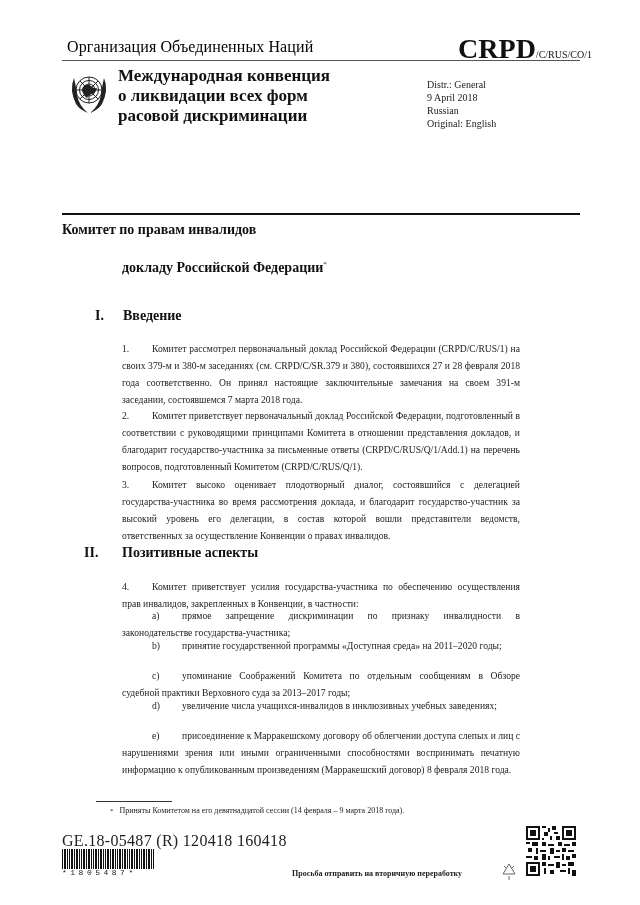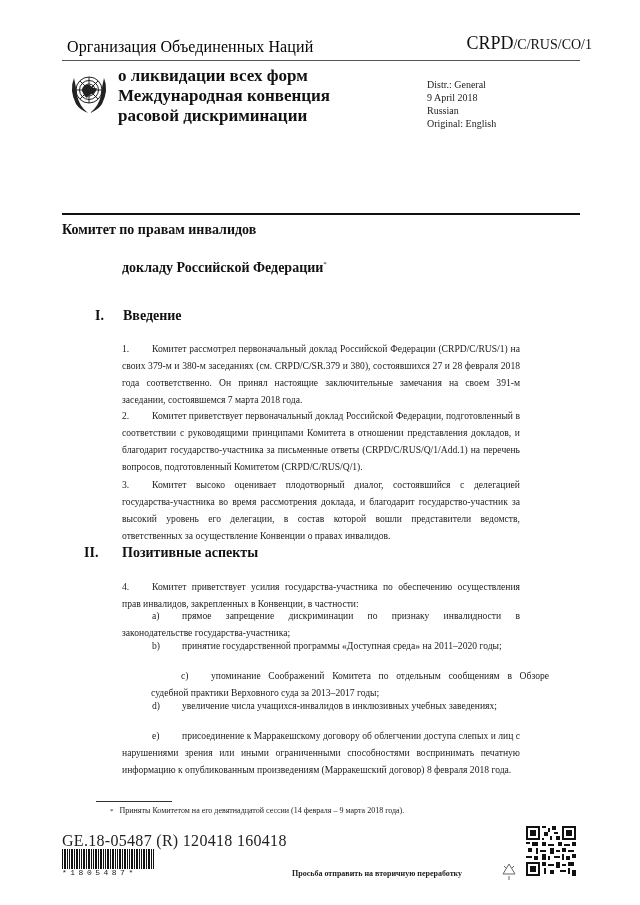"CRPD" .symbol .big { font-size: 18px -> 28px; font-weight: none -> bold }
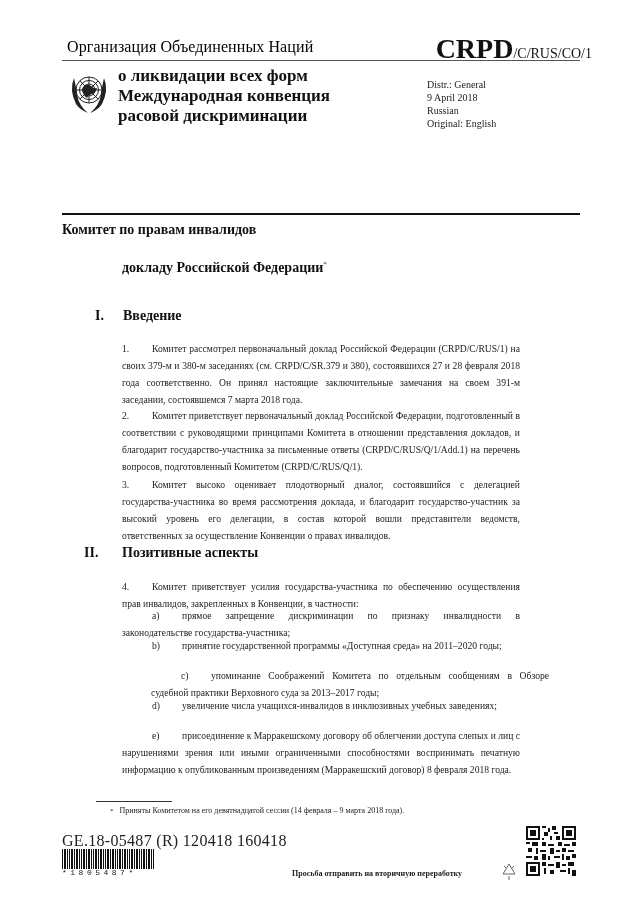"/C/RUS/CO/1" .symbol .small { font-size: 14px -> 10px }
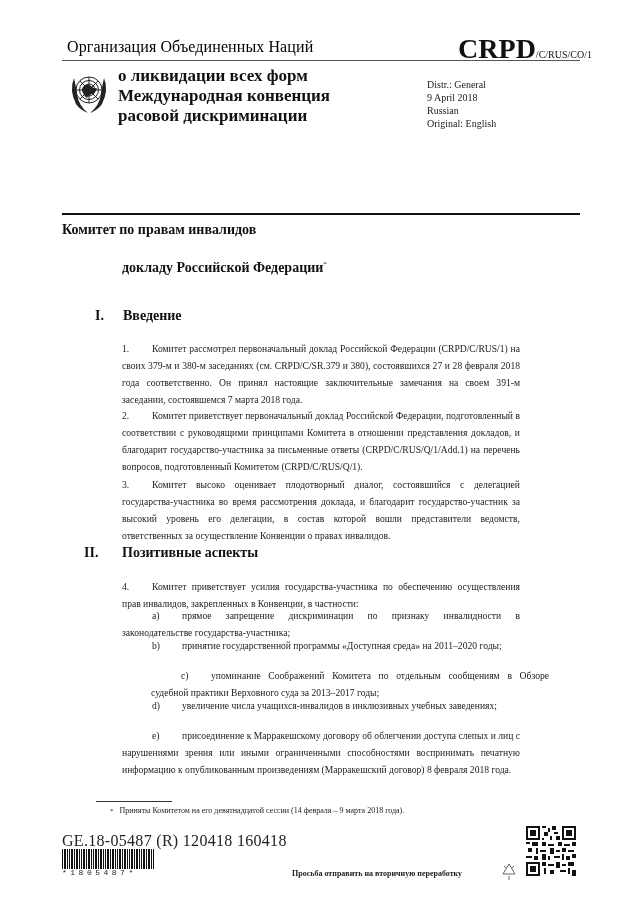"о ликвидации всех форм" div { order: before "Международная конвенция" -> after "Международная конвенция" }
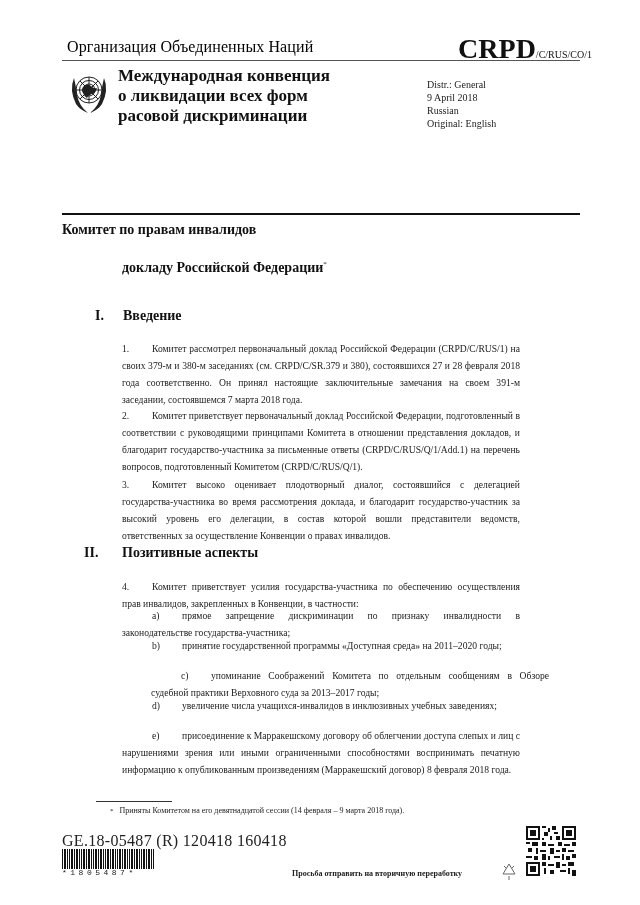"c) упоминание Соображений Комитета по" .pc { margin-left: 29px -> none }
